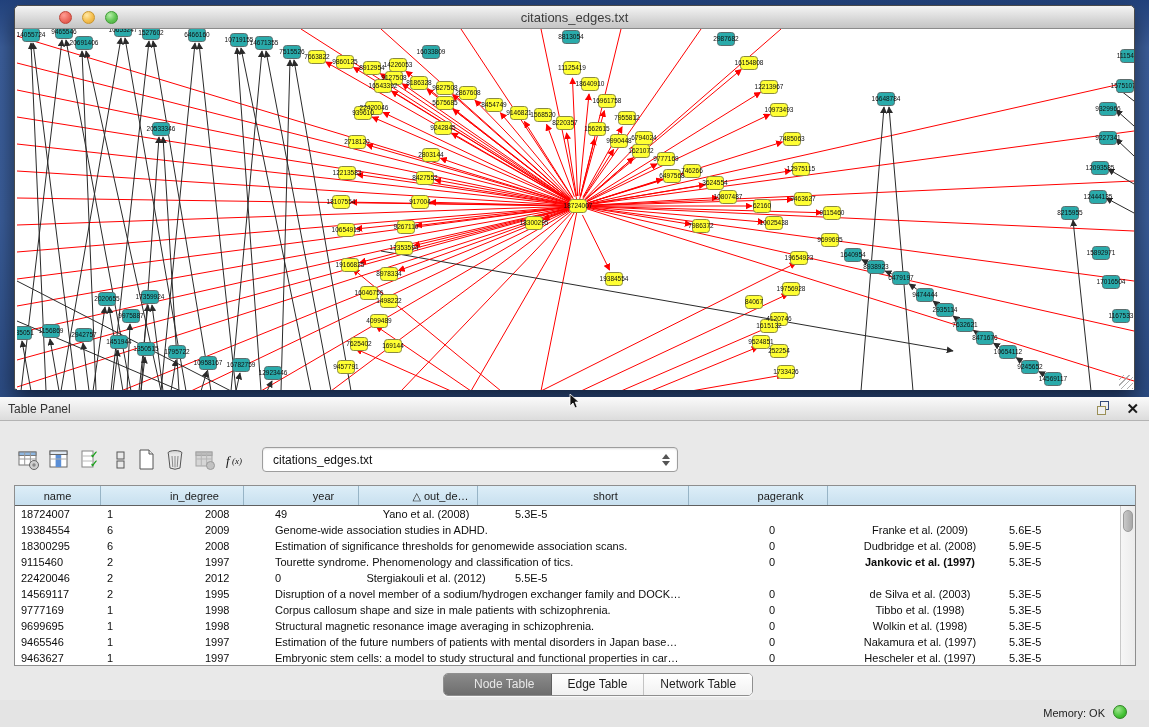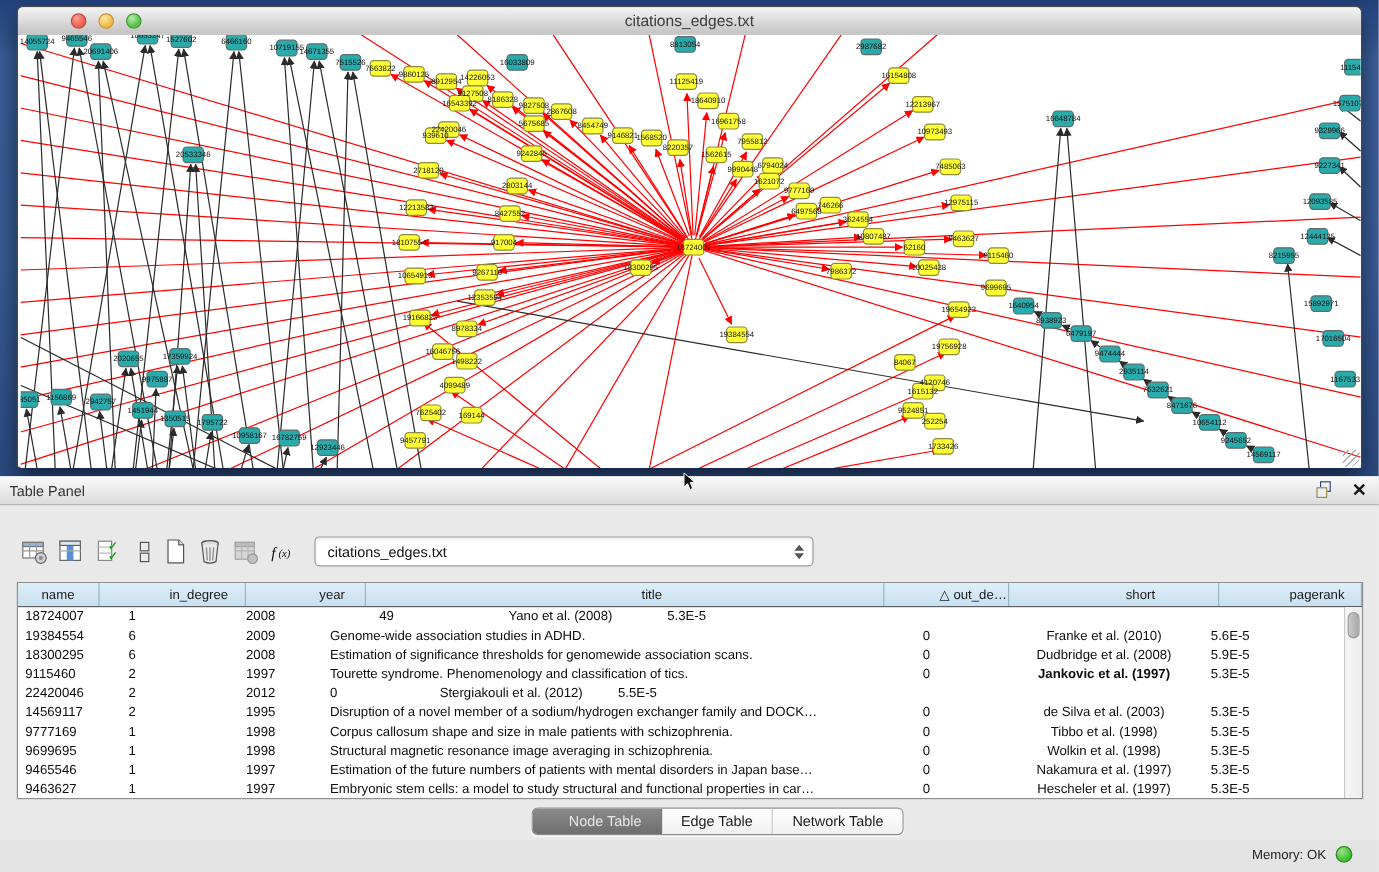"title" div.th { html: <div>title</div> -> none }
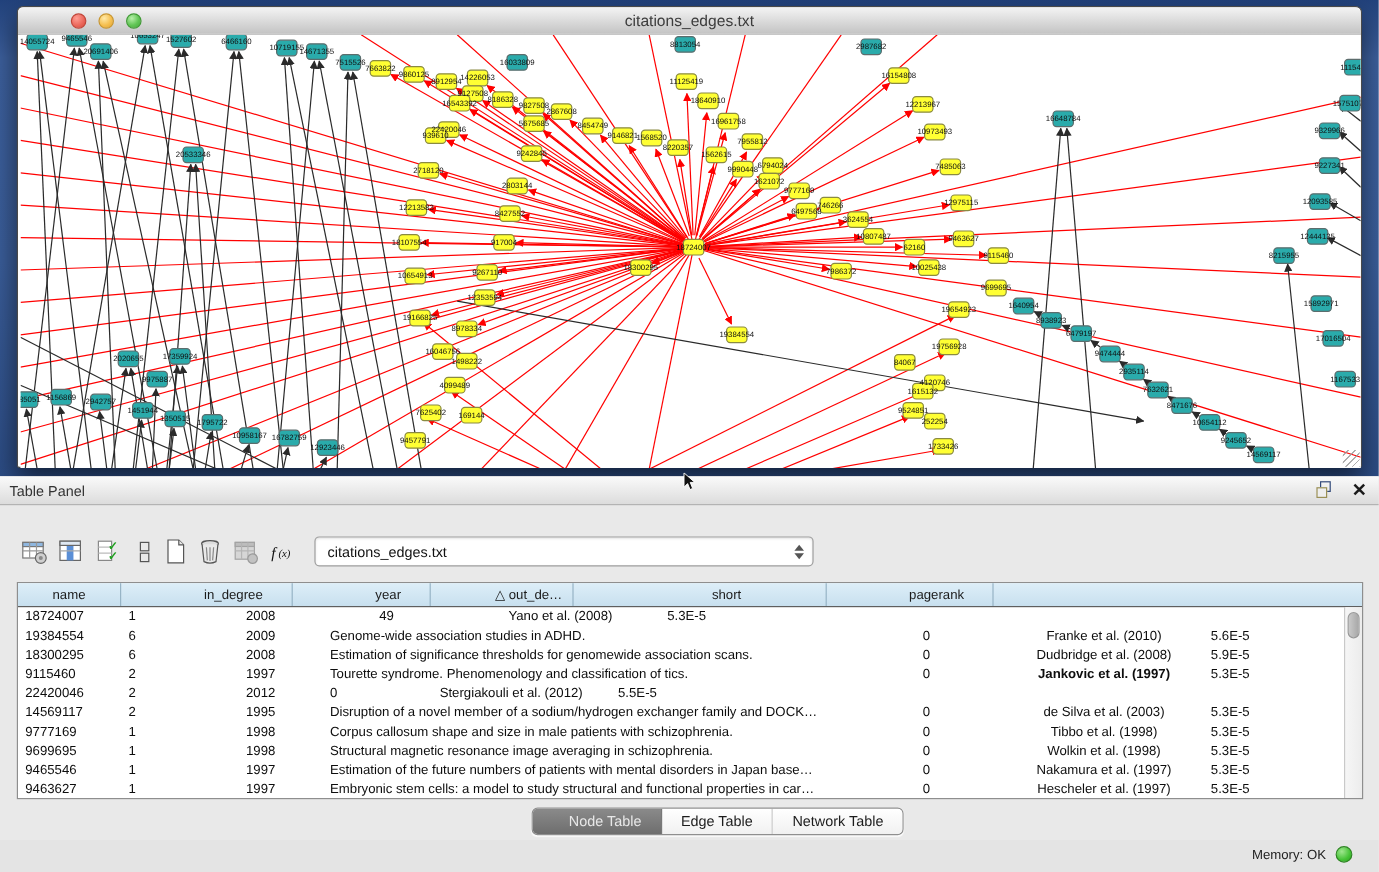"49" div.td { margin-left: 41px -> none }
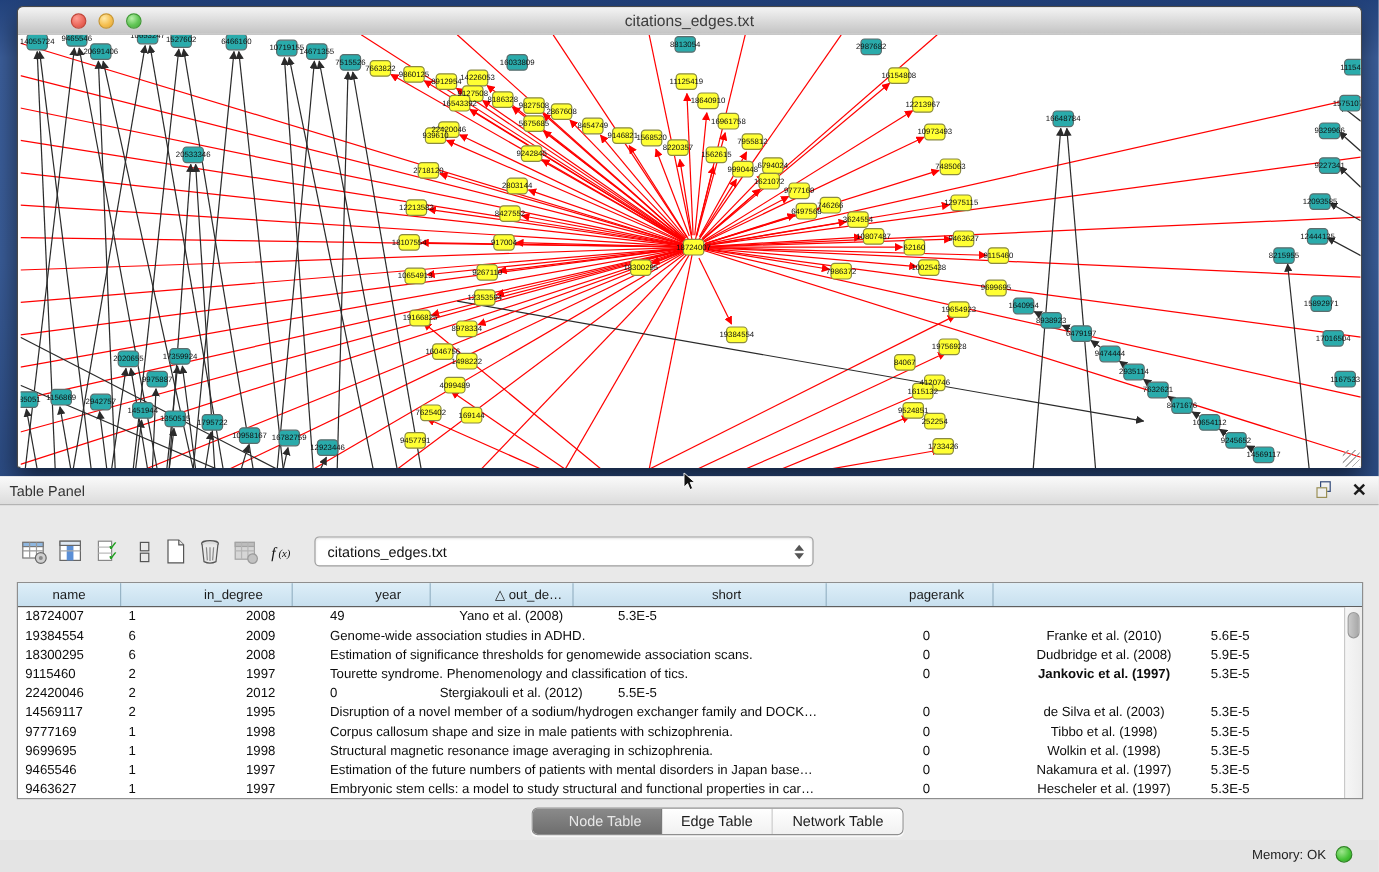"Franke et al. (2010)" div.td { text: 2010 -> 2009 }
